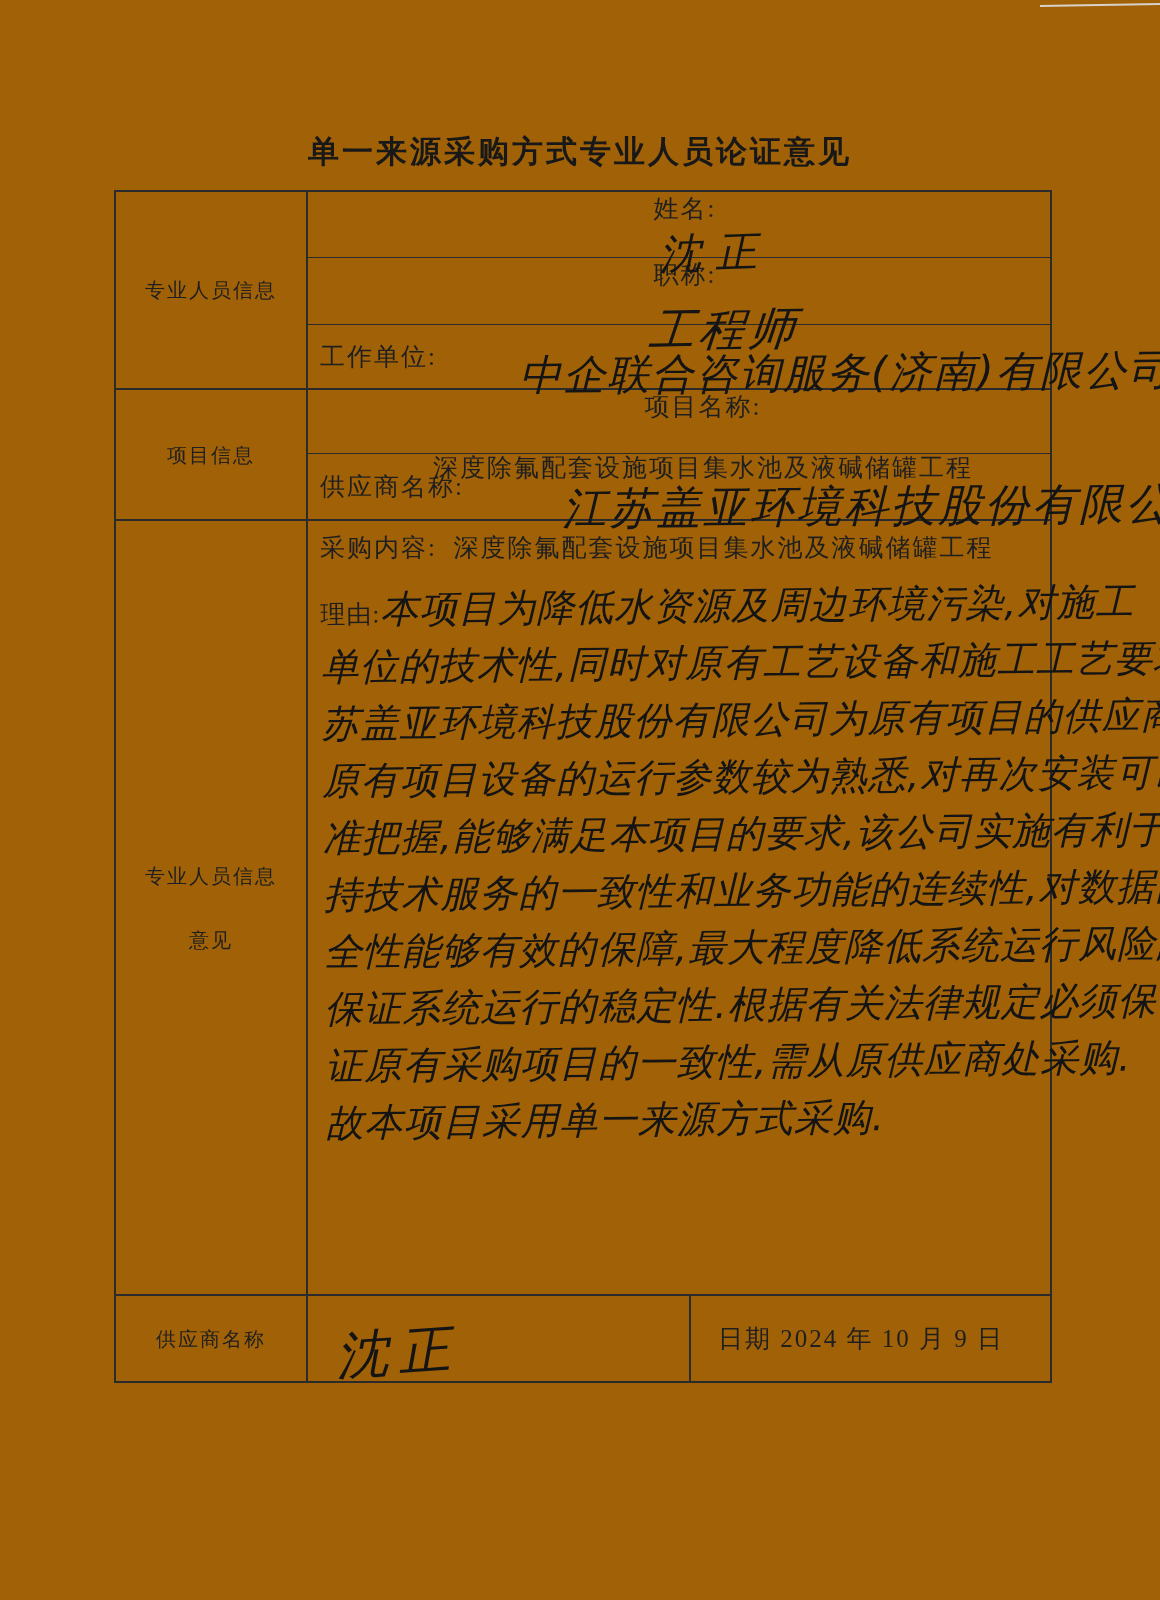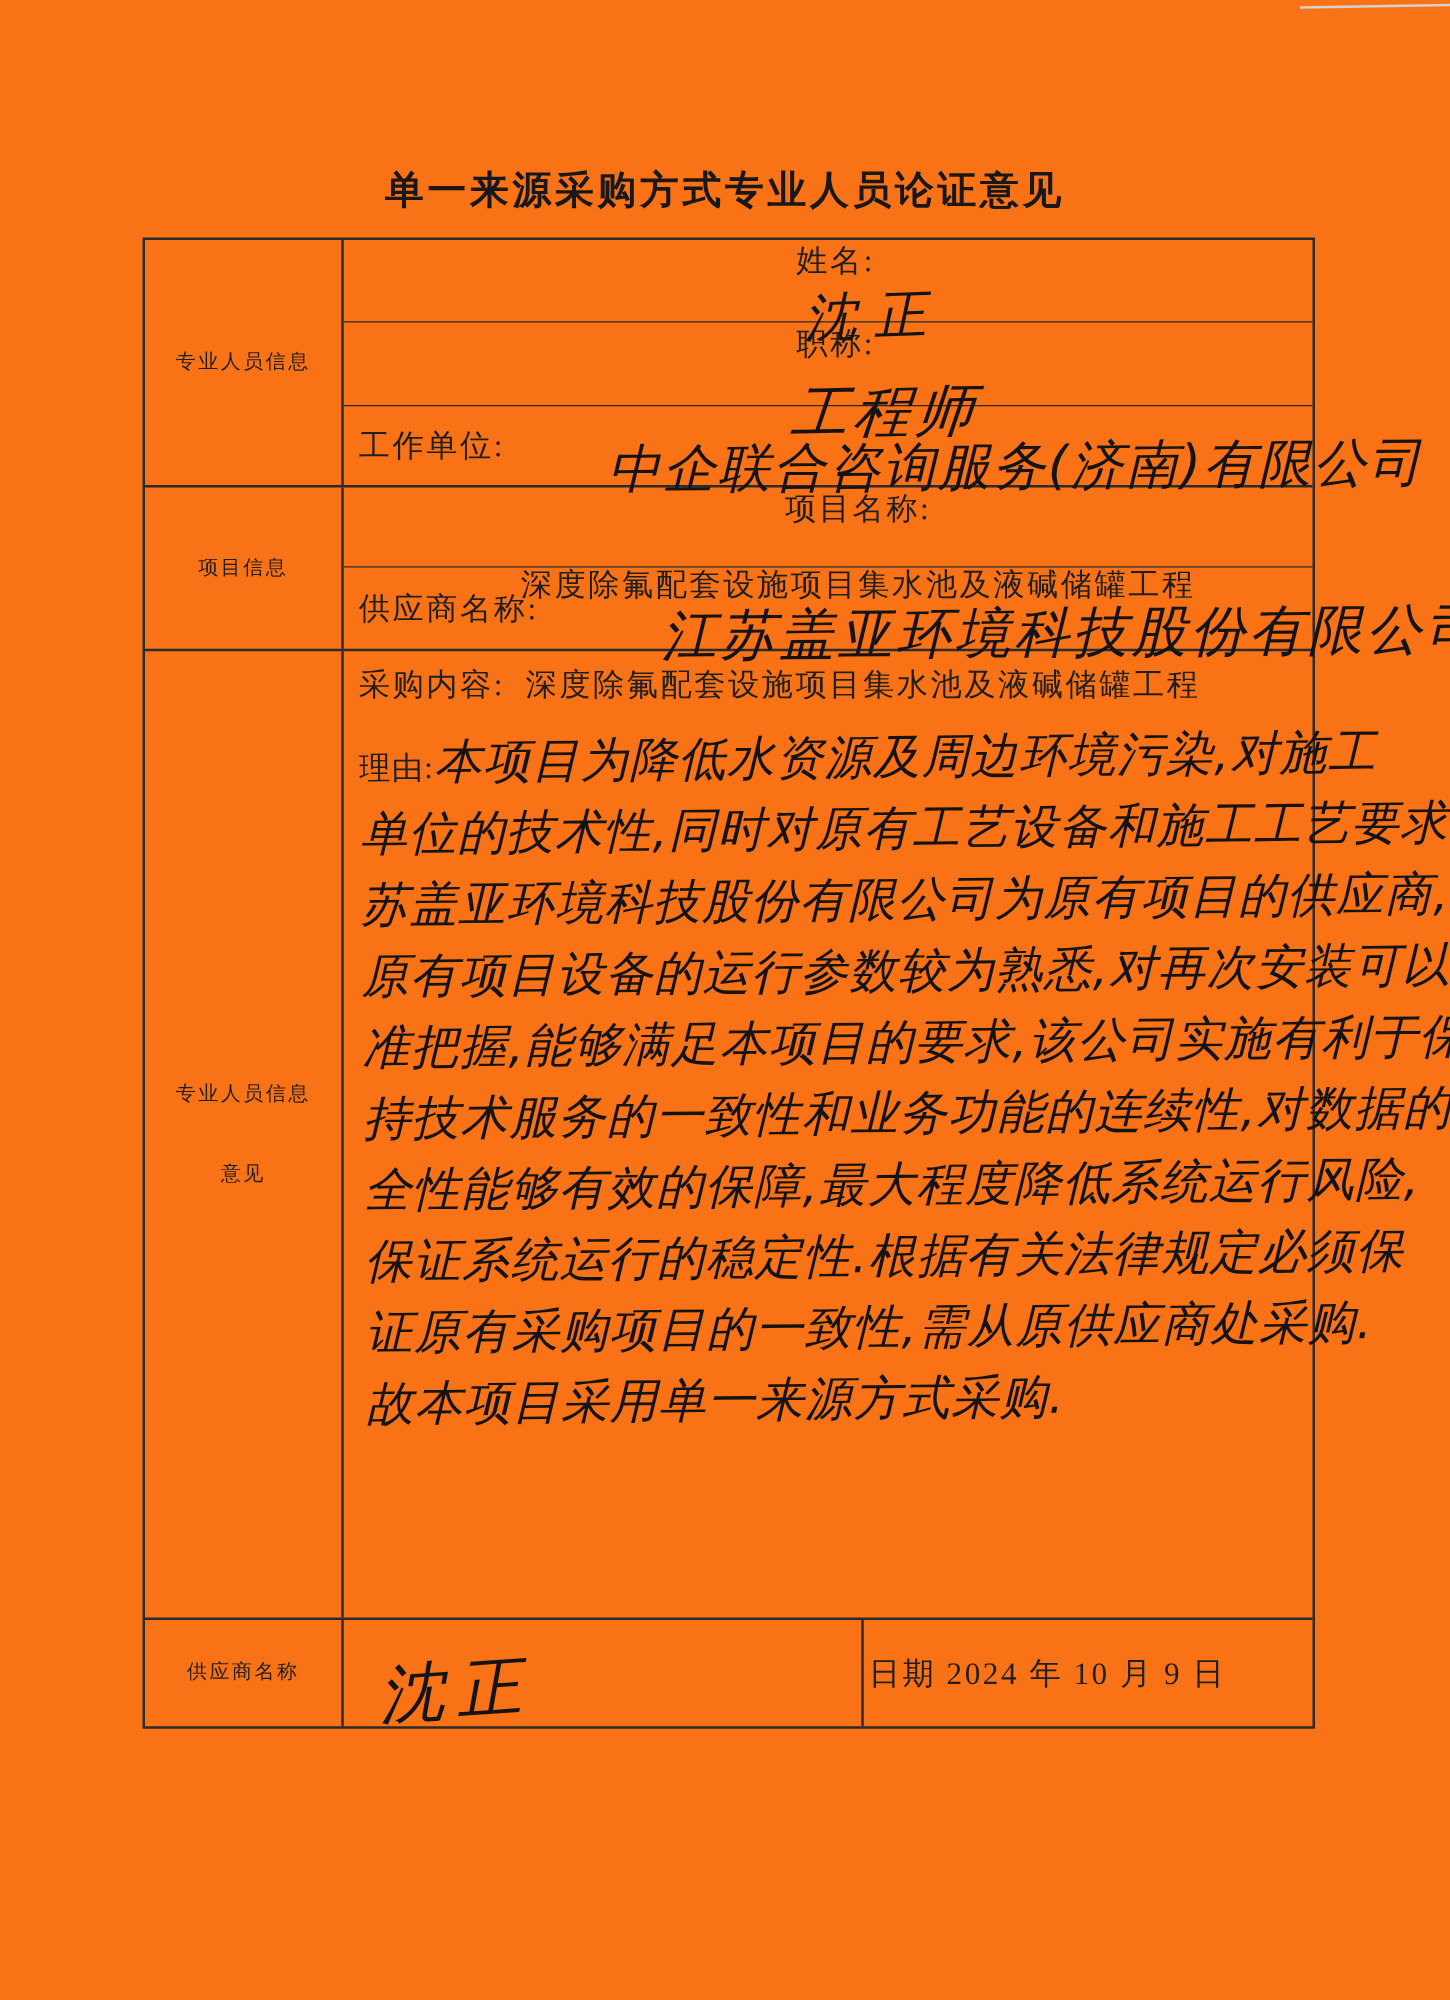"单一来源采购方式专业人员论证意见" .page { background: #f97316 -> #a16207 }
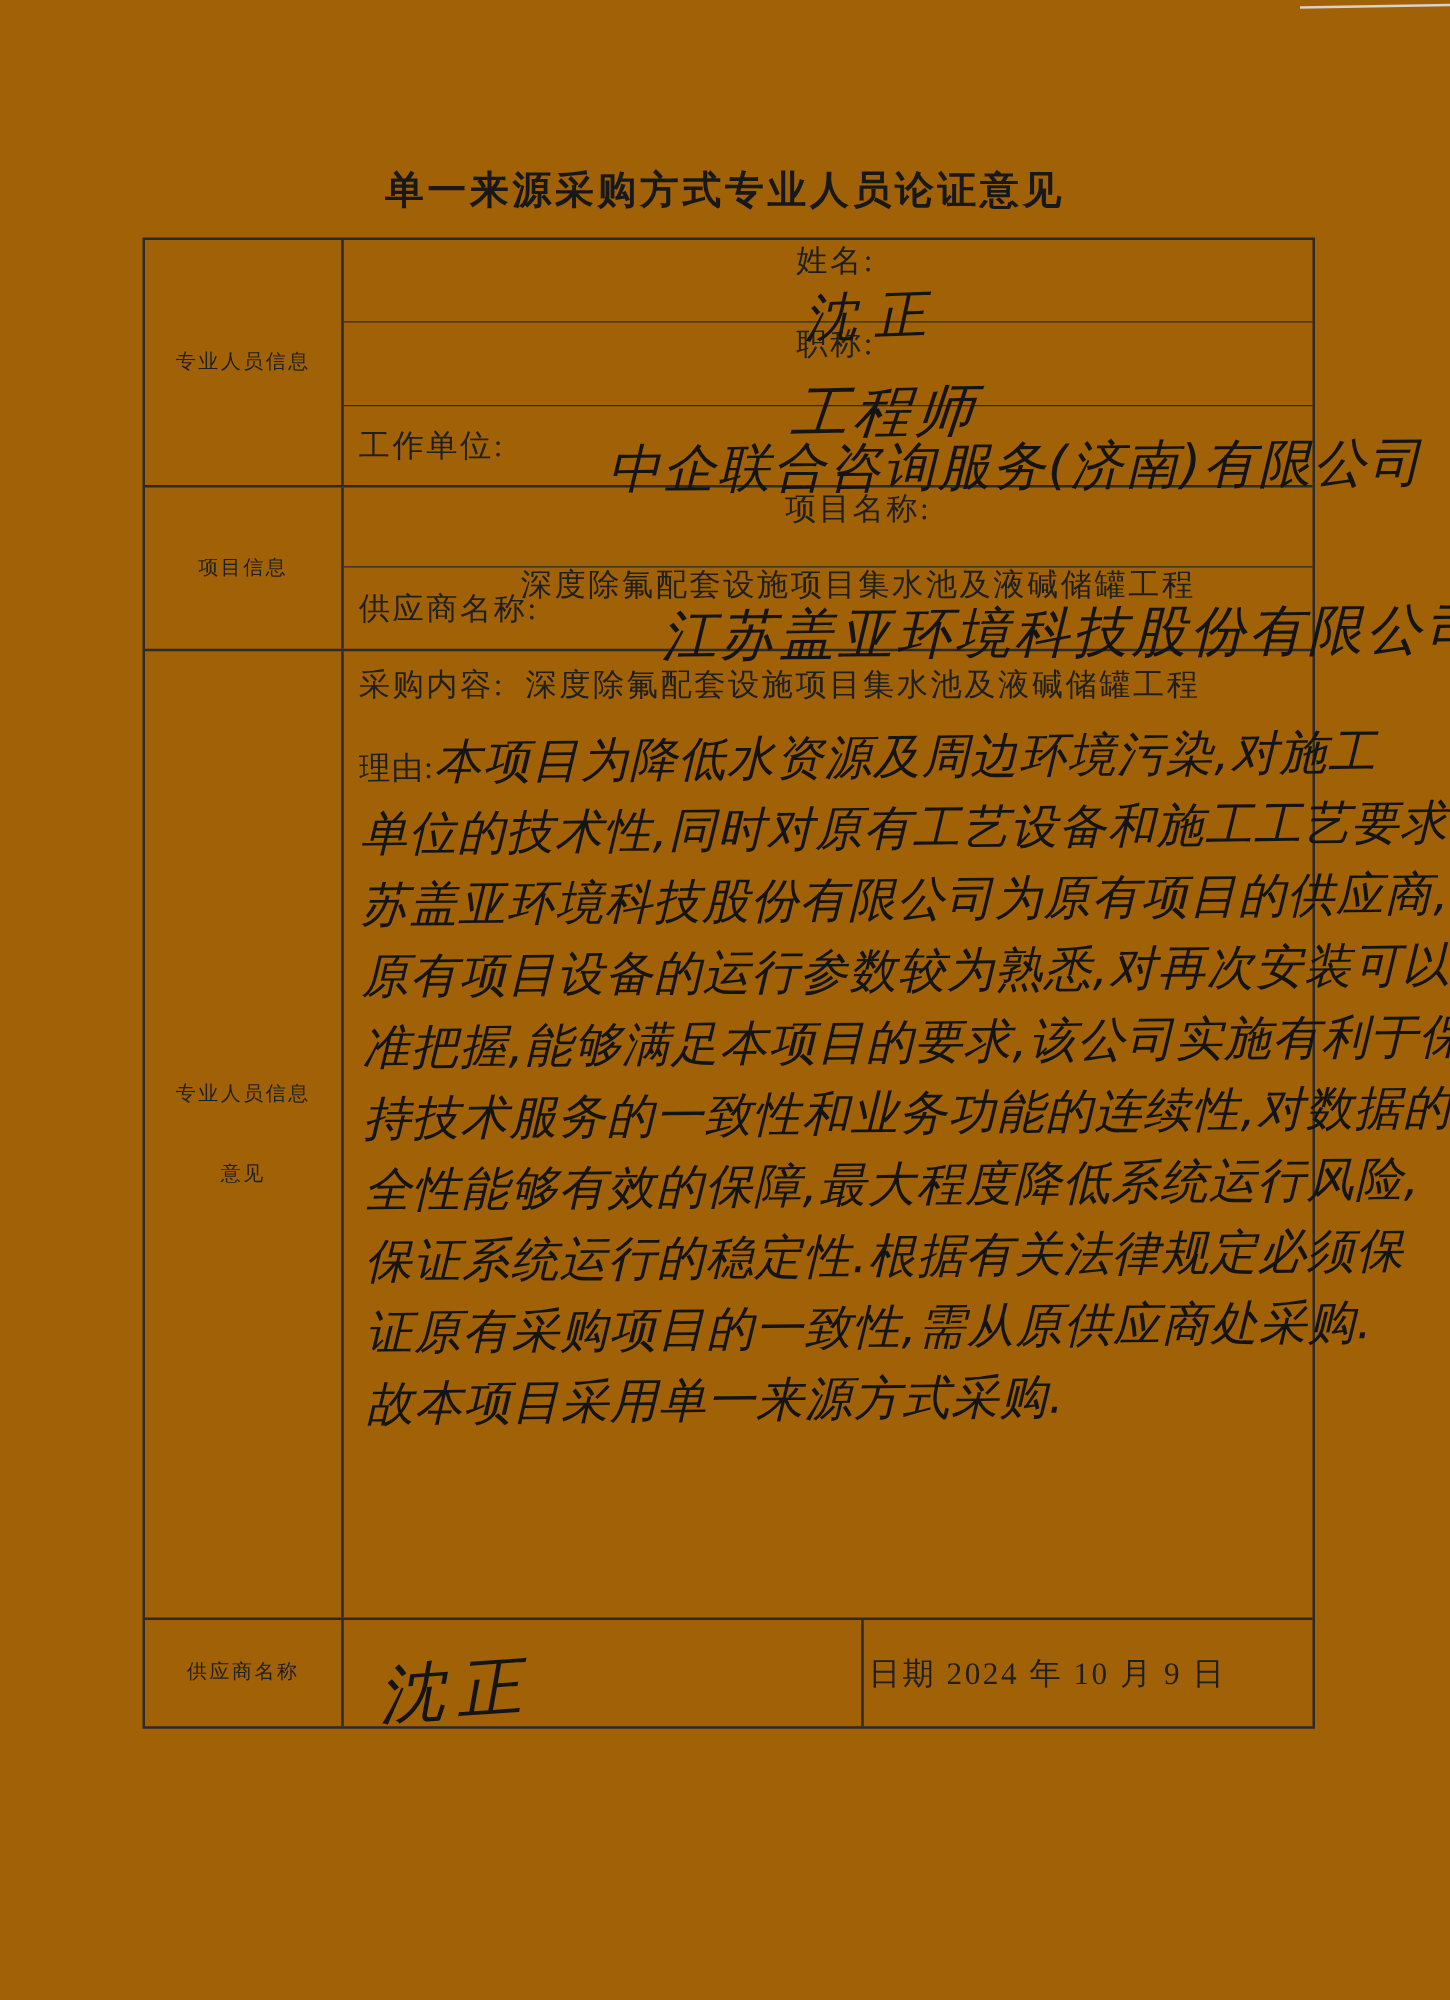"专业人员信息" .label-cell { font-size: 16px -> 20px; width: 159px -> 192px }
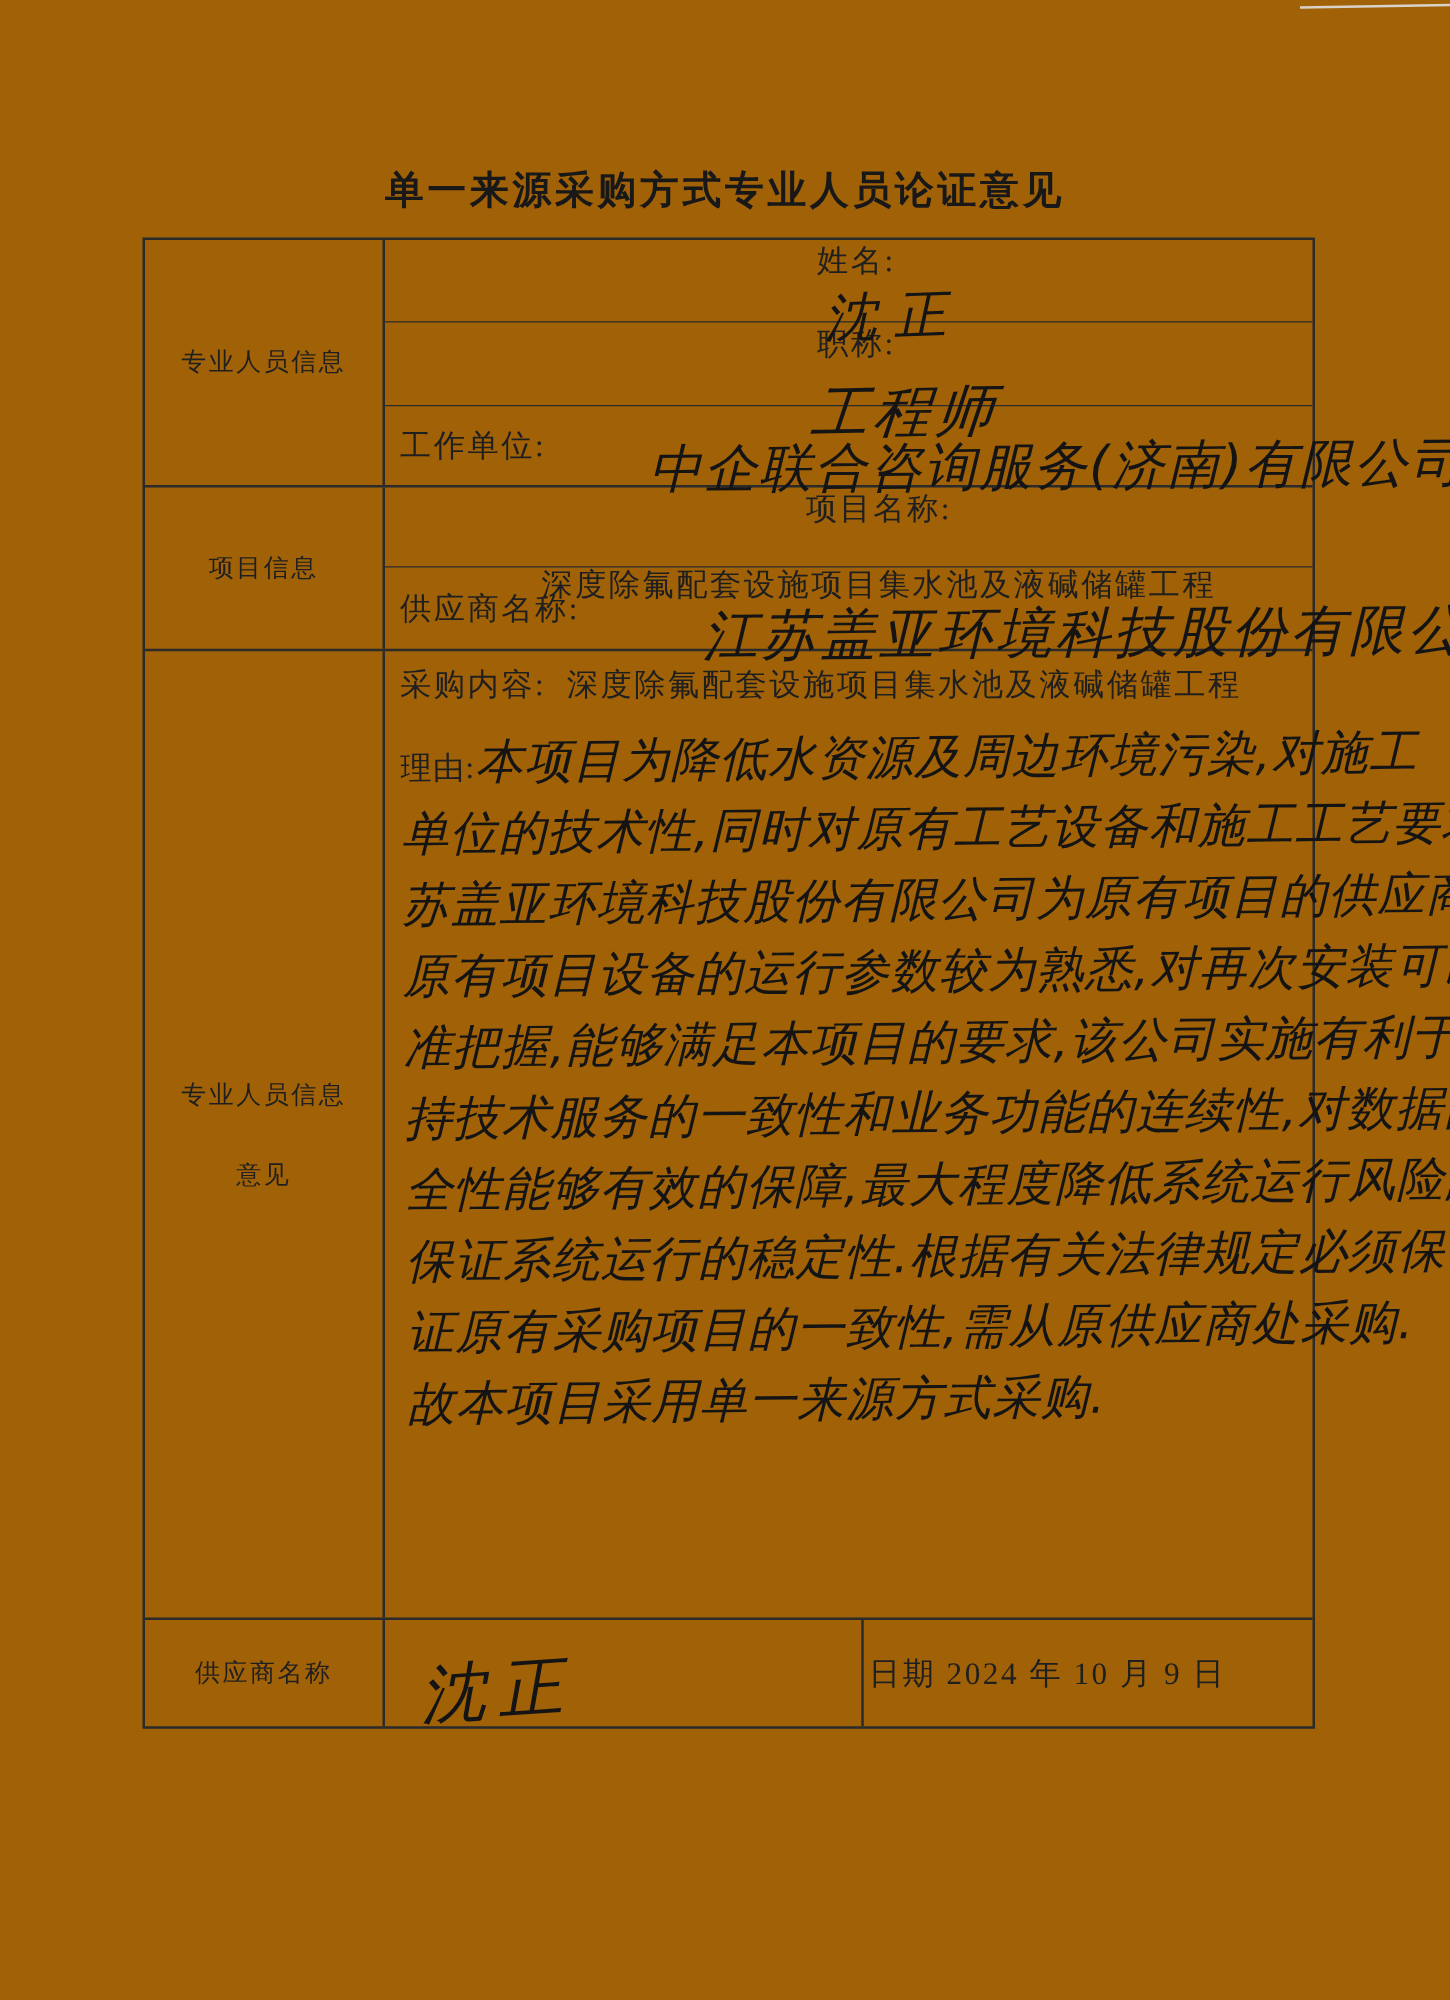"日期 2024 年 10 月" .date-cell { padding-left: 4px -> 27px }
